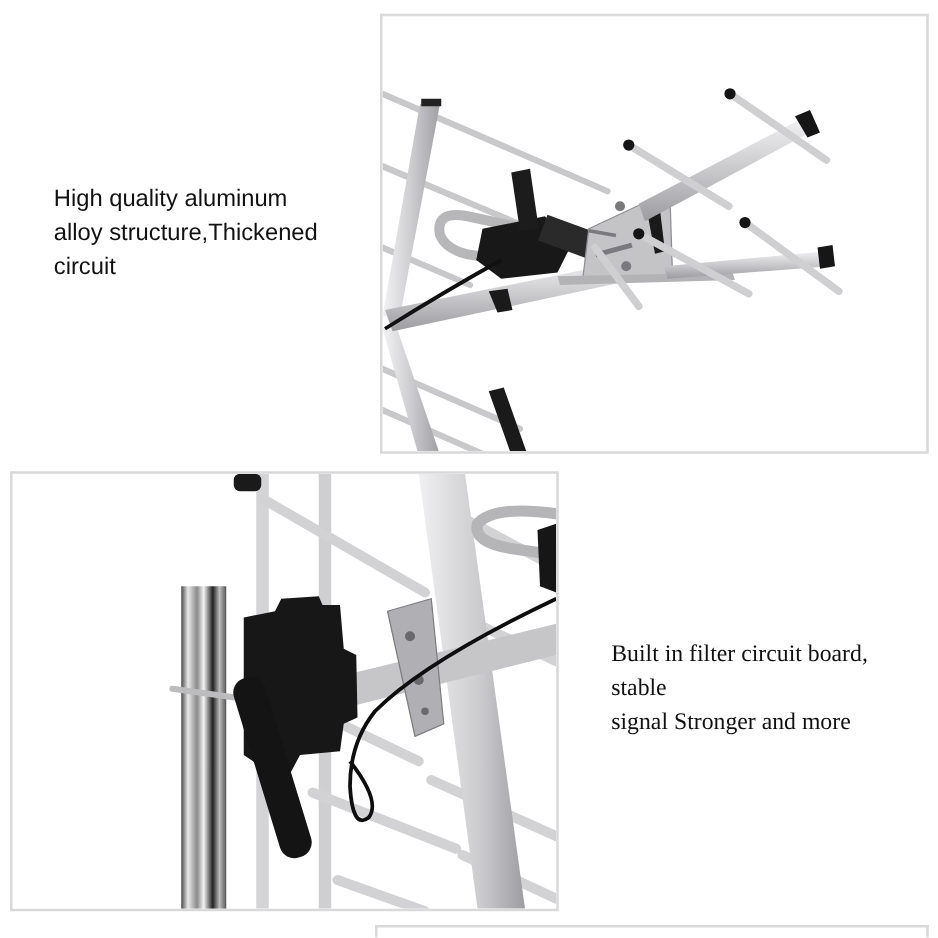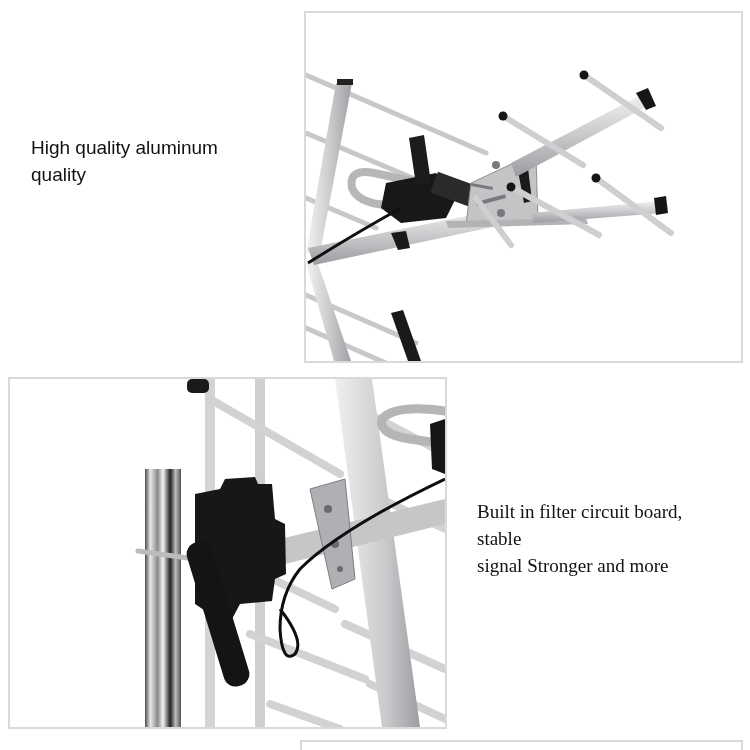"High quality aluminum" .caption { margin: 4px -> 16px }
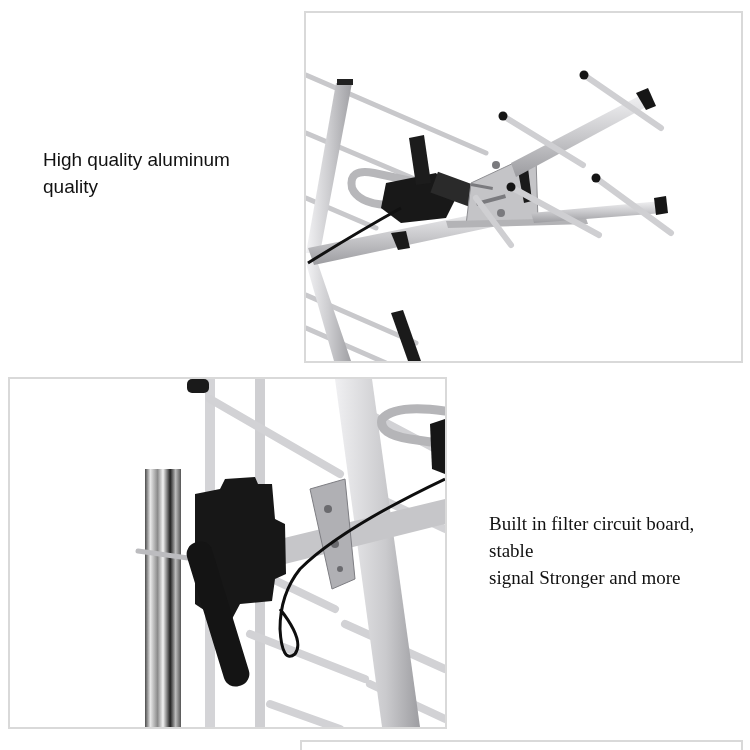"alloy structure,Thickened" span.line { html: none -> <span>alloy structure,Thickened</span> }
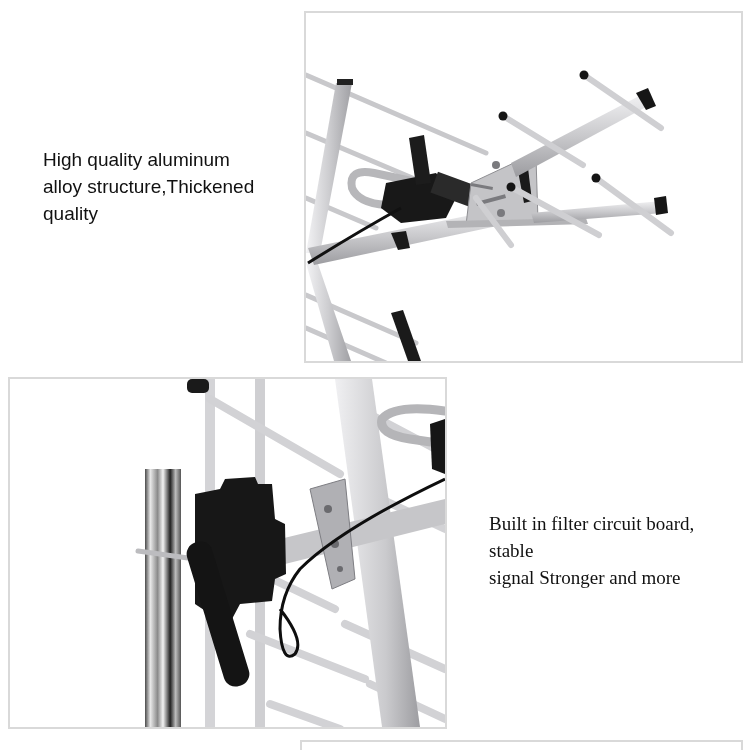"quality" span.line { text: quality -> circuit }
